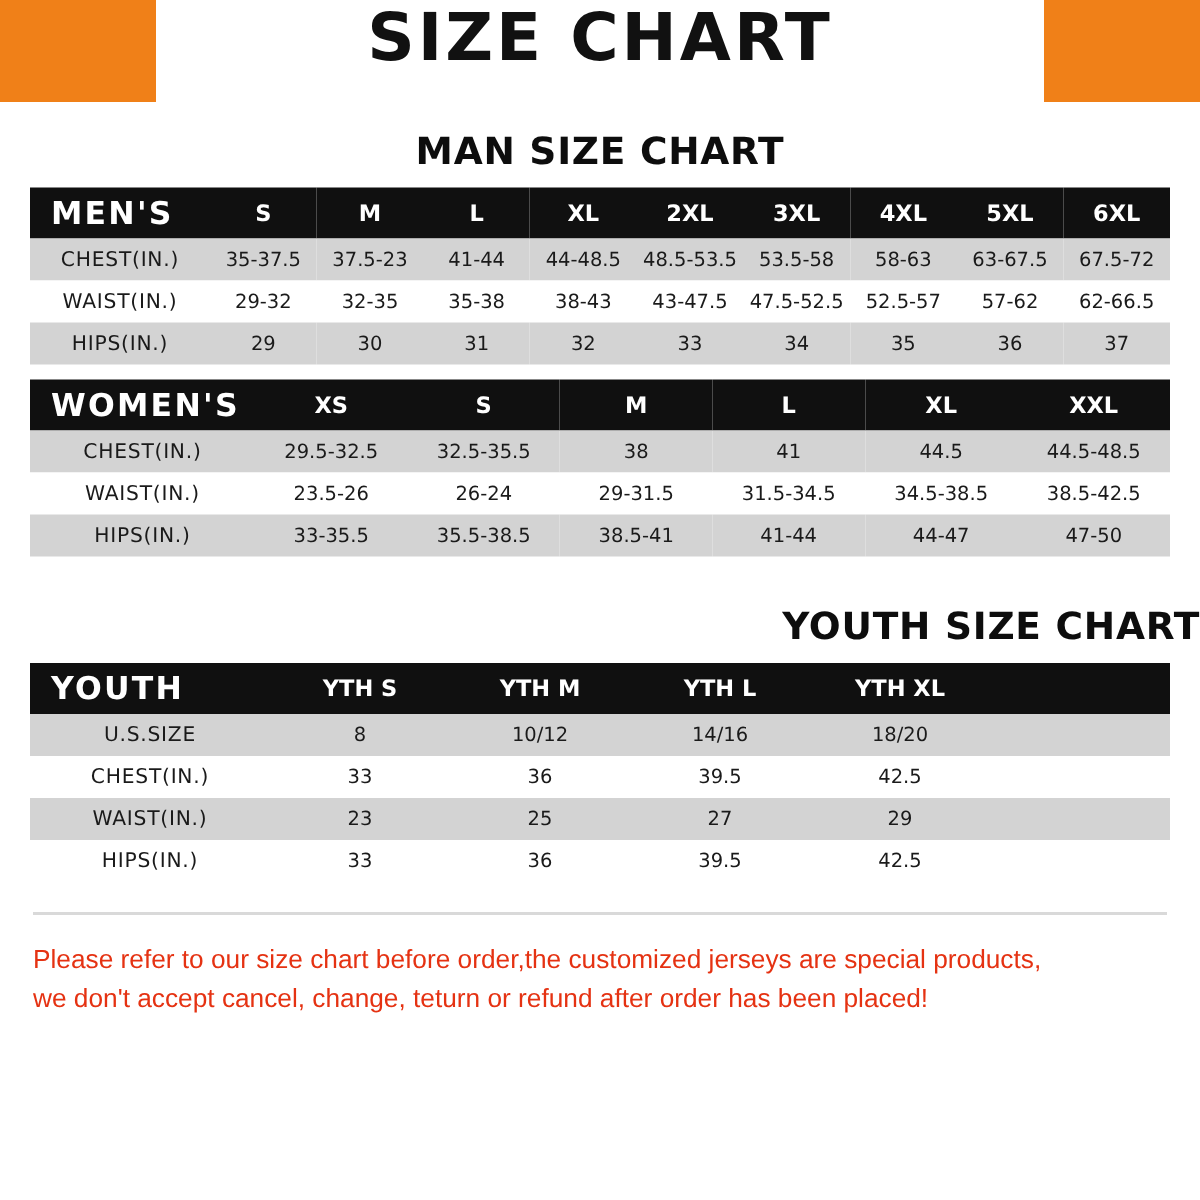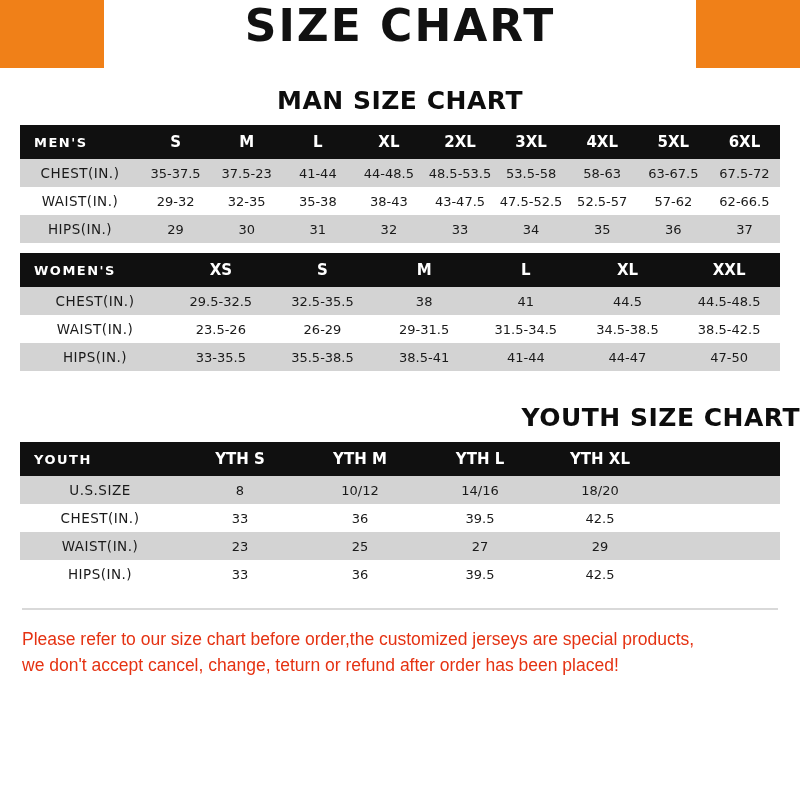"MEN'S" thead th.rowhead { font-size: 13px -> 21px }
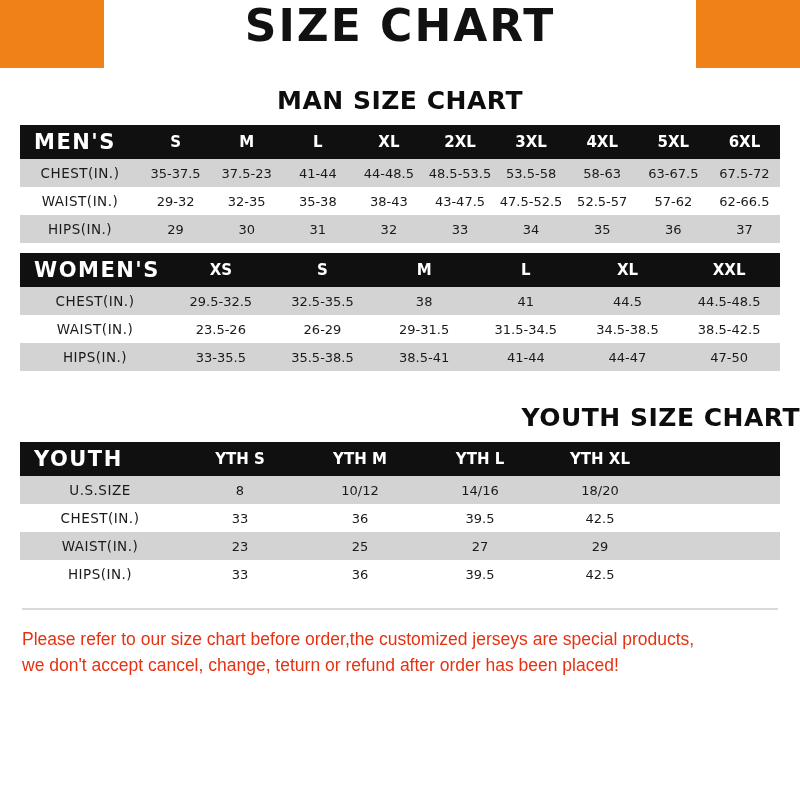"26-29" td { text: 26-29 -> 26-24 }
